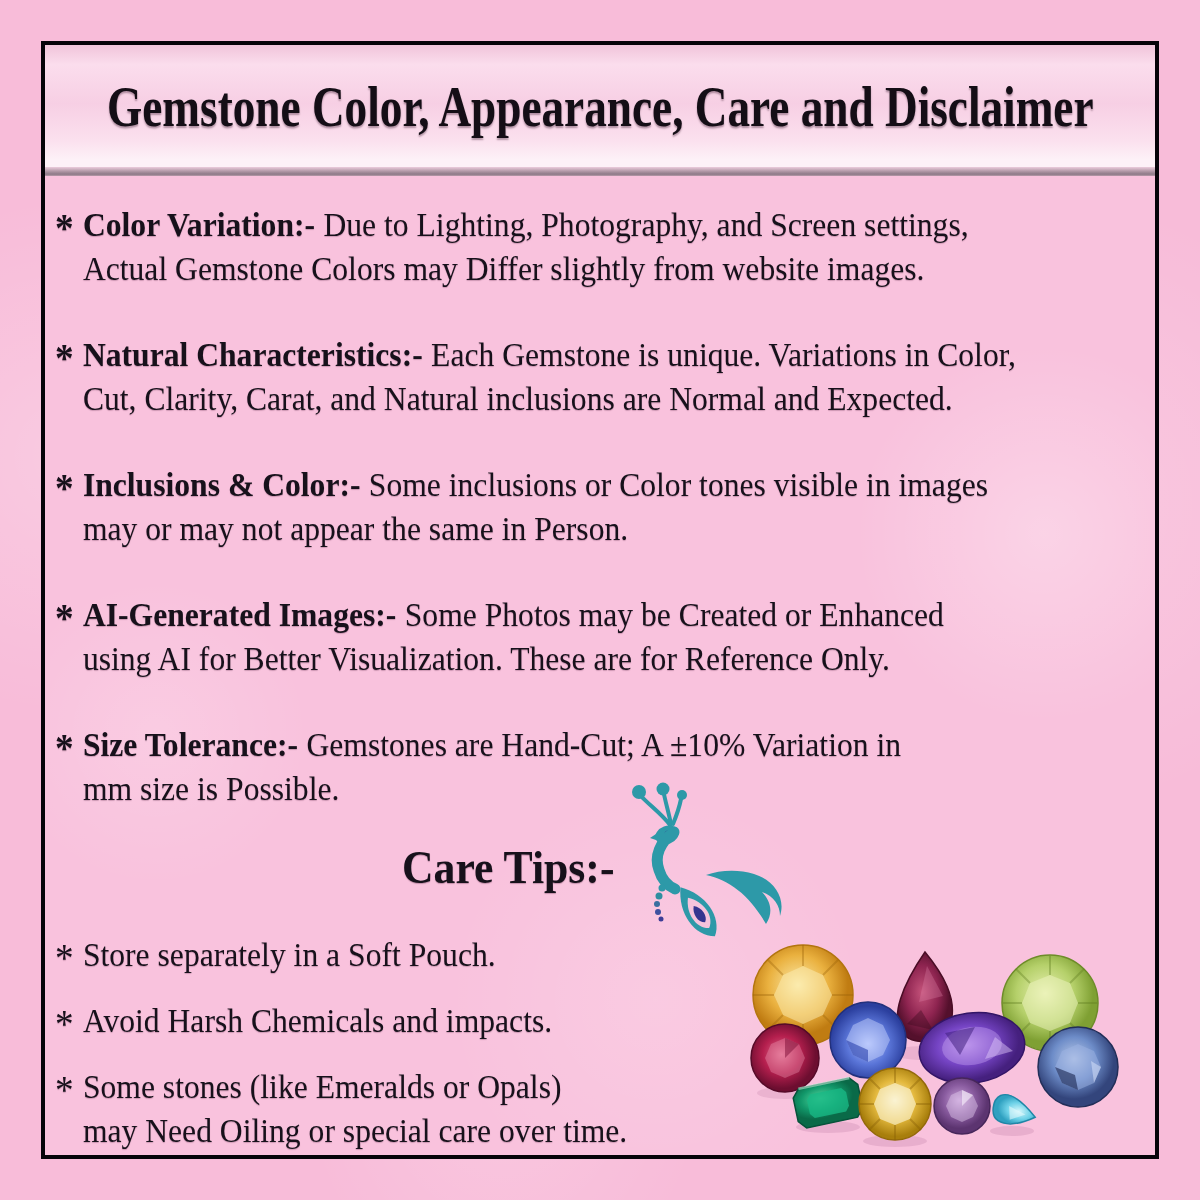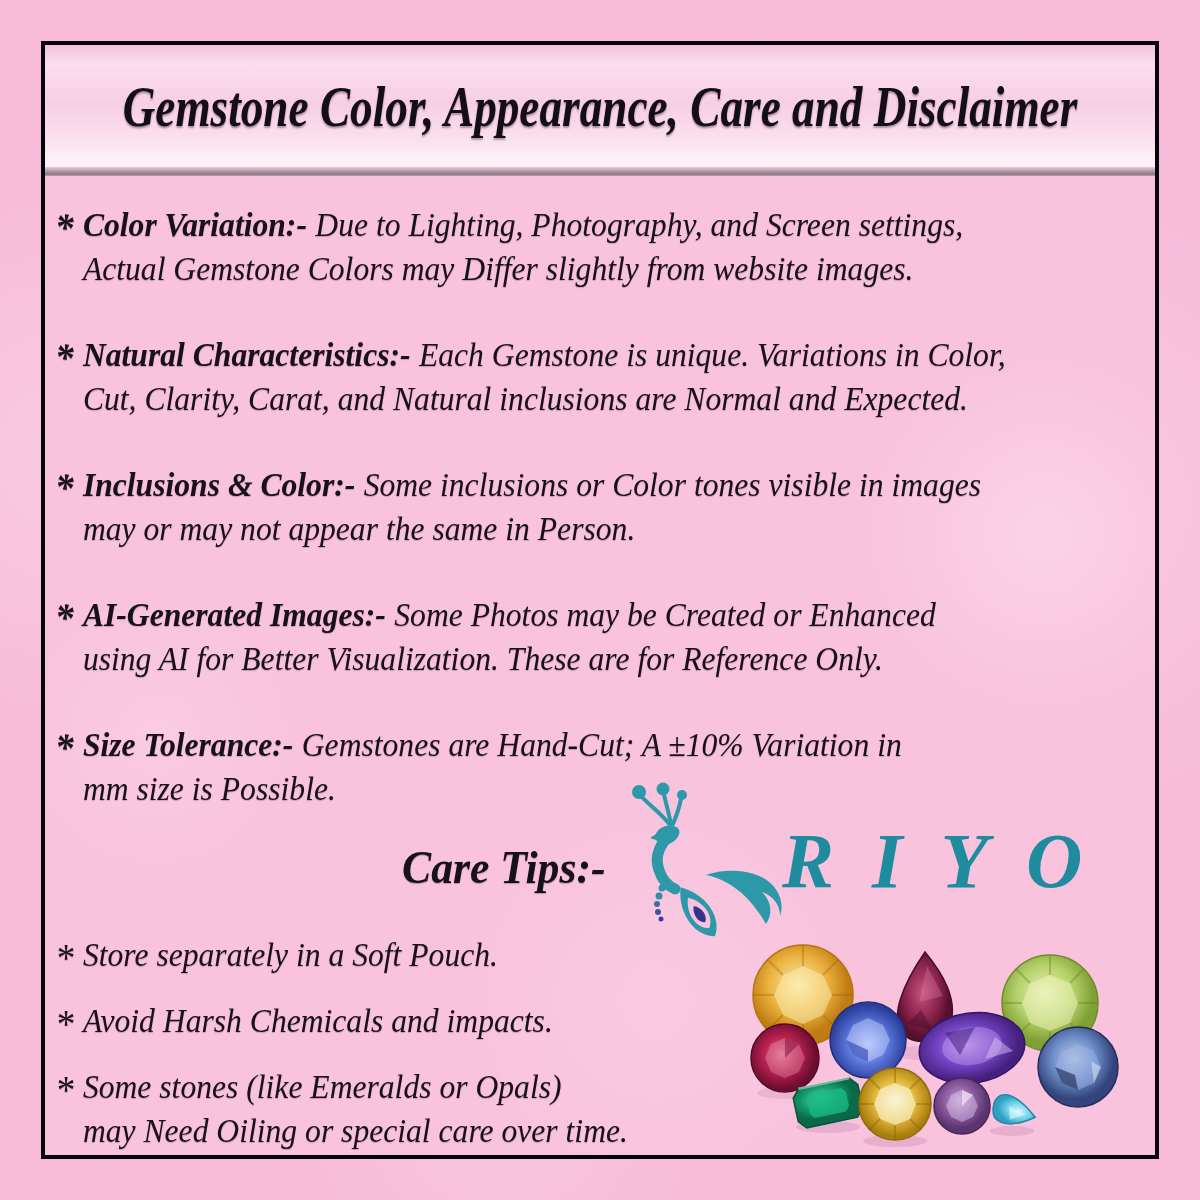"Gemstone Color, Appearance, Care and" .card { font-style: italic -> none }
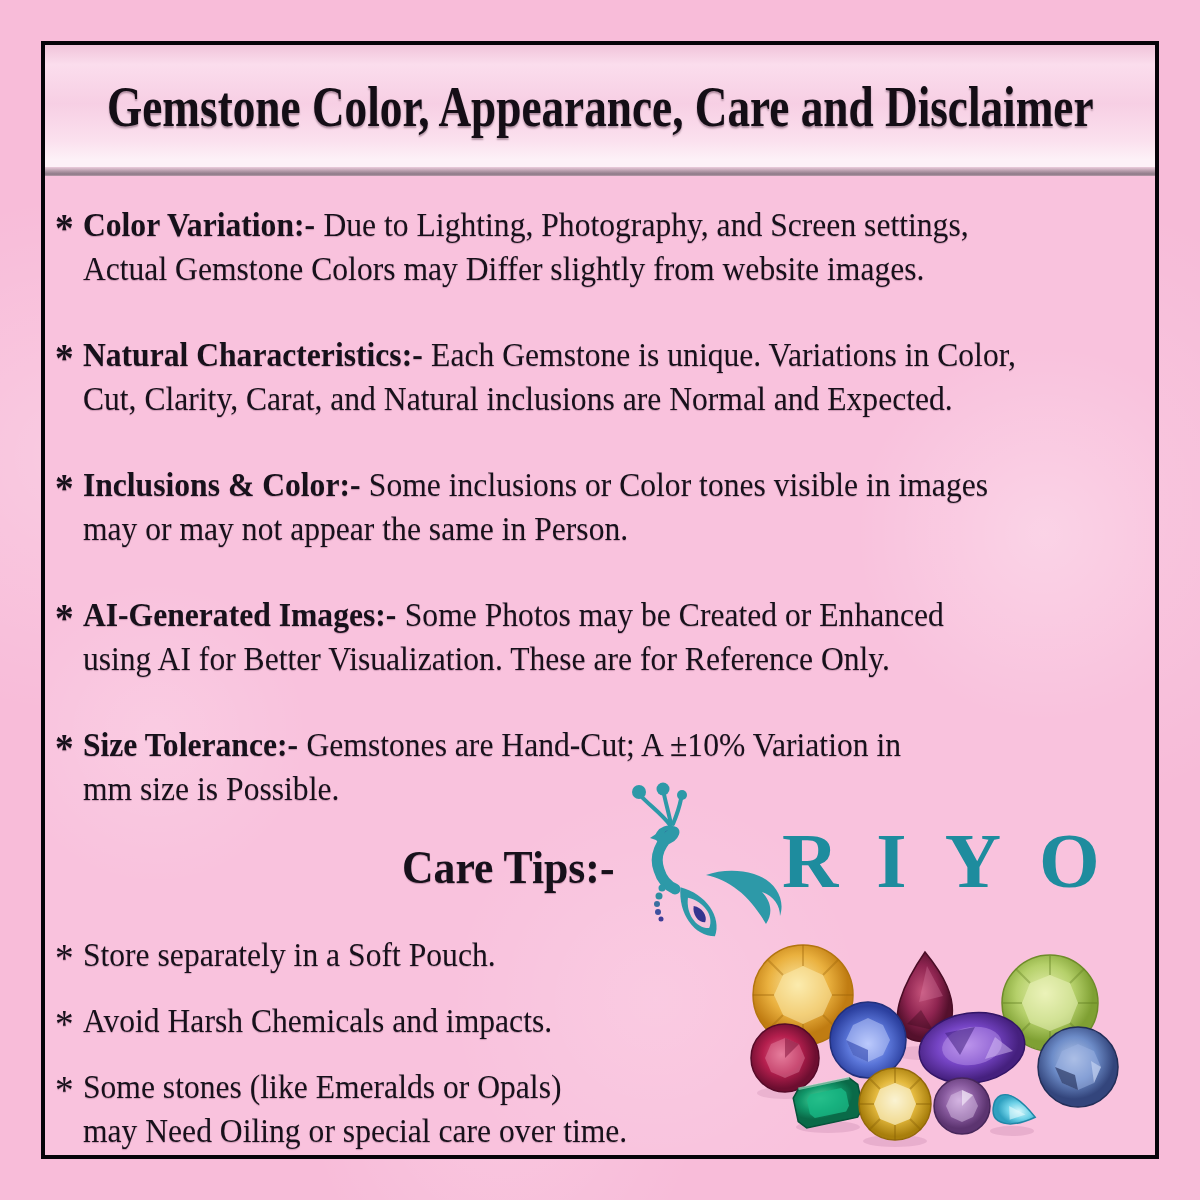"RIYO" div.brand { html: <div>RIYO</div> -> none }
